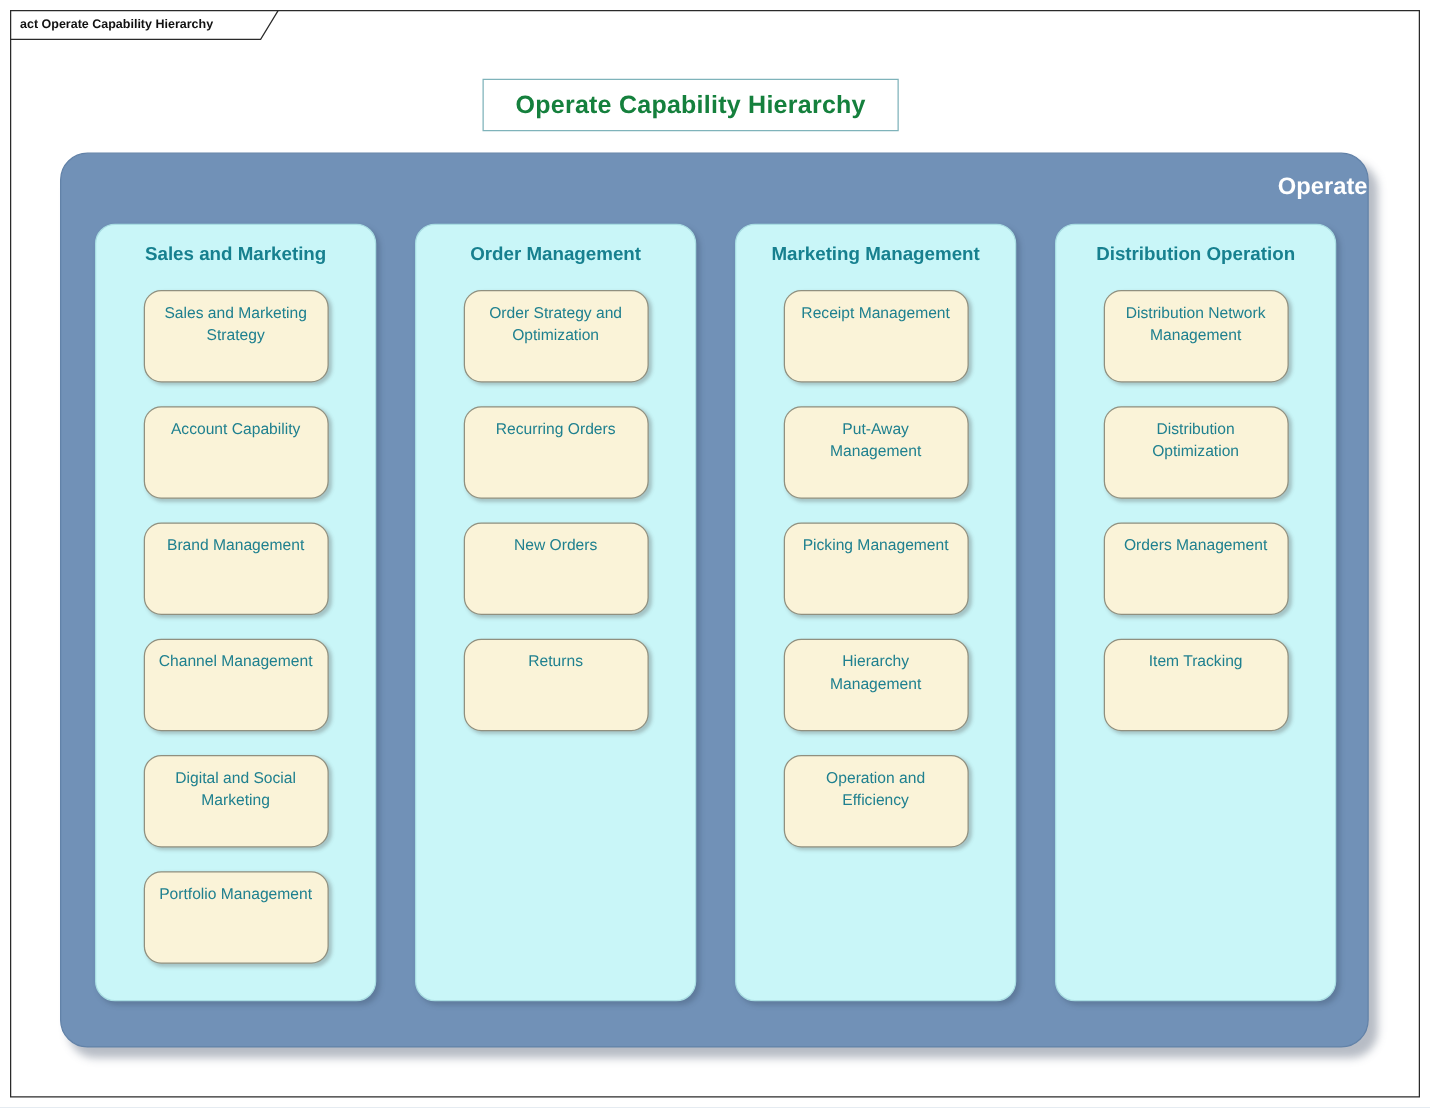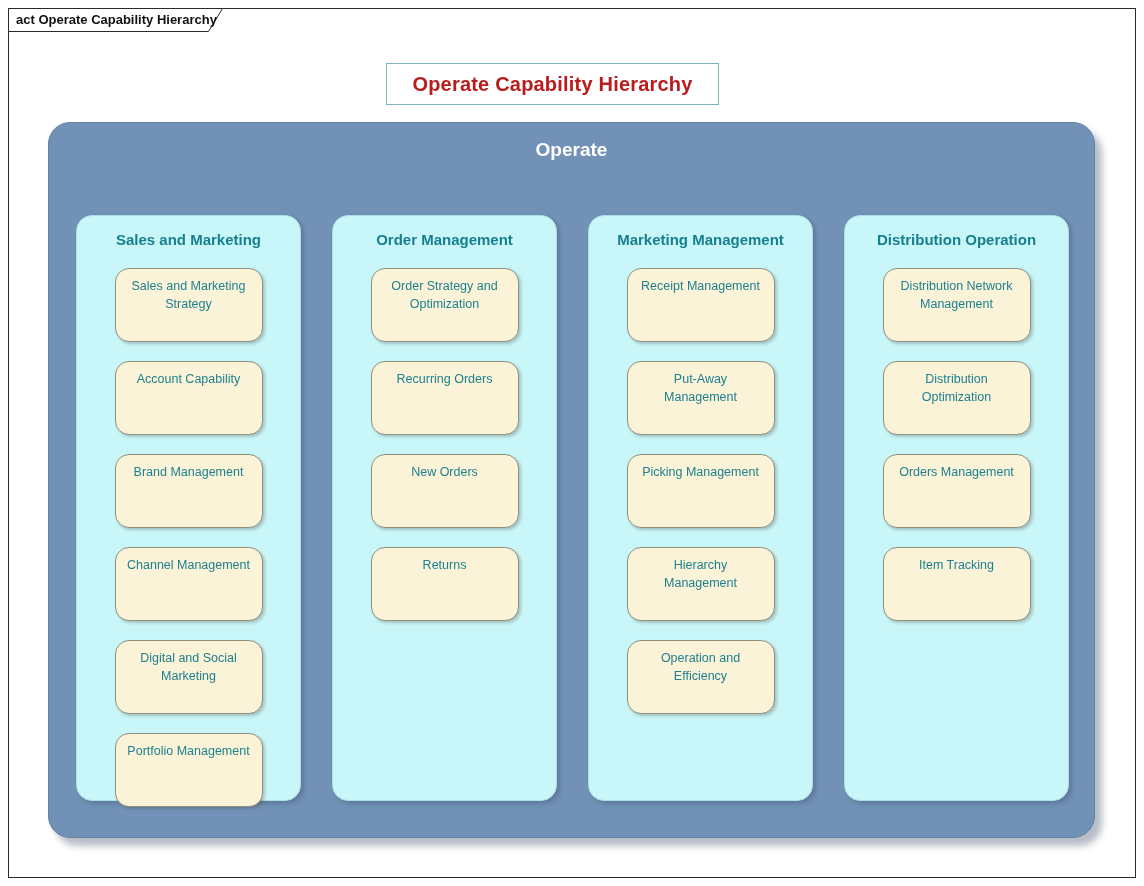"act Operate Capability Hierarchy" .frame-tab .tab-label { font-size: 13px -> 10px }
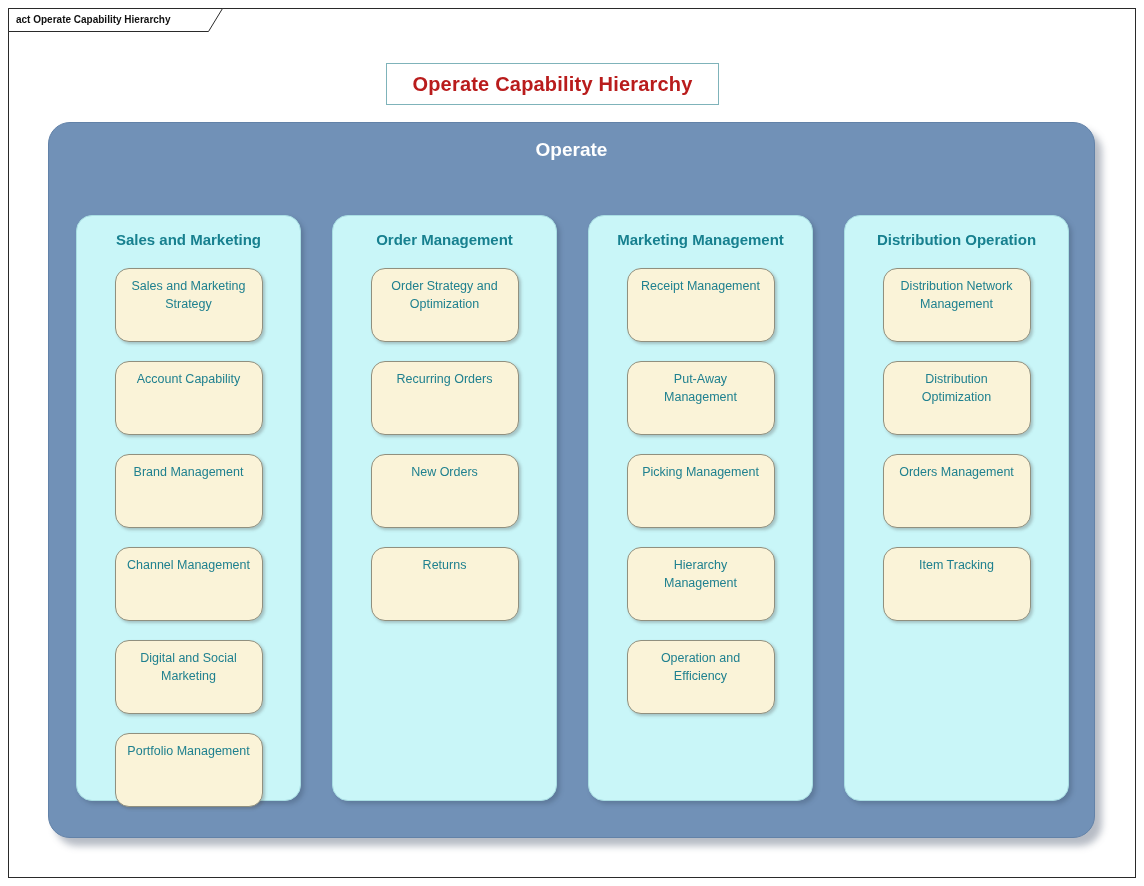"Operate Capability Hierarchy" .title-text { color: #b91c1c -> #15803d }
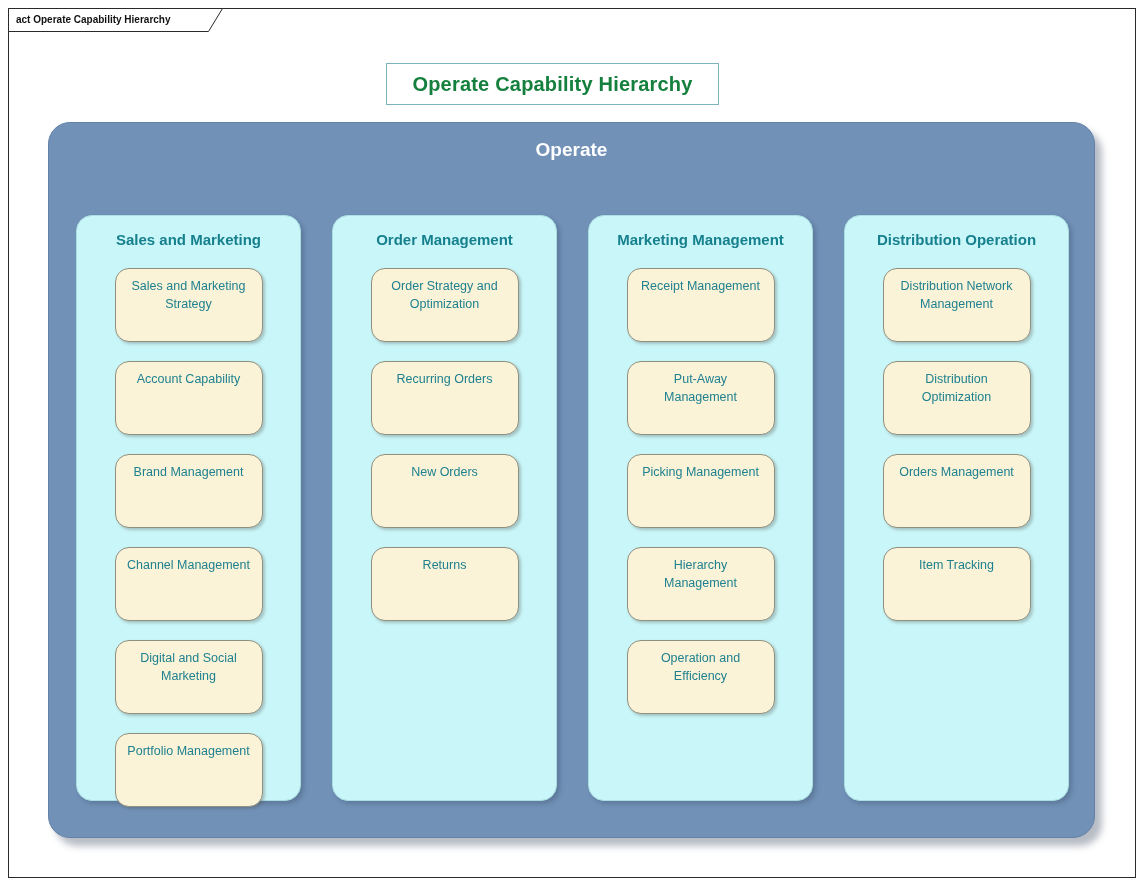"Operate" .operate-title { text-align: center -> right }
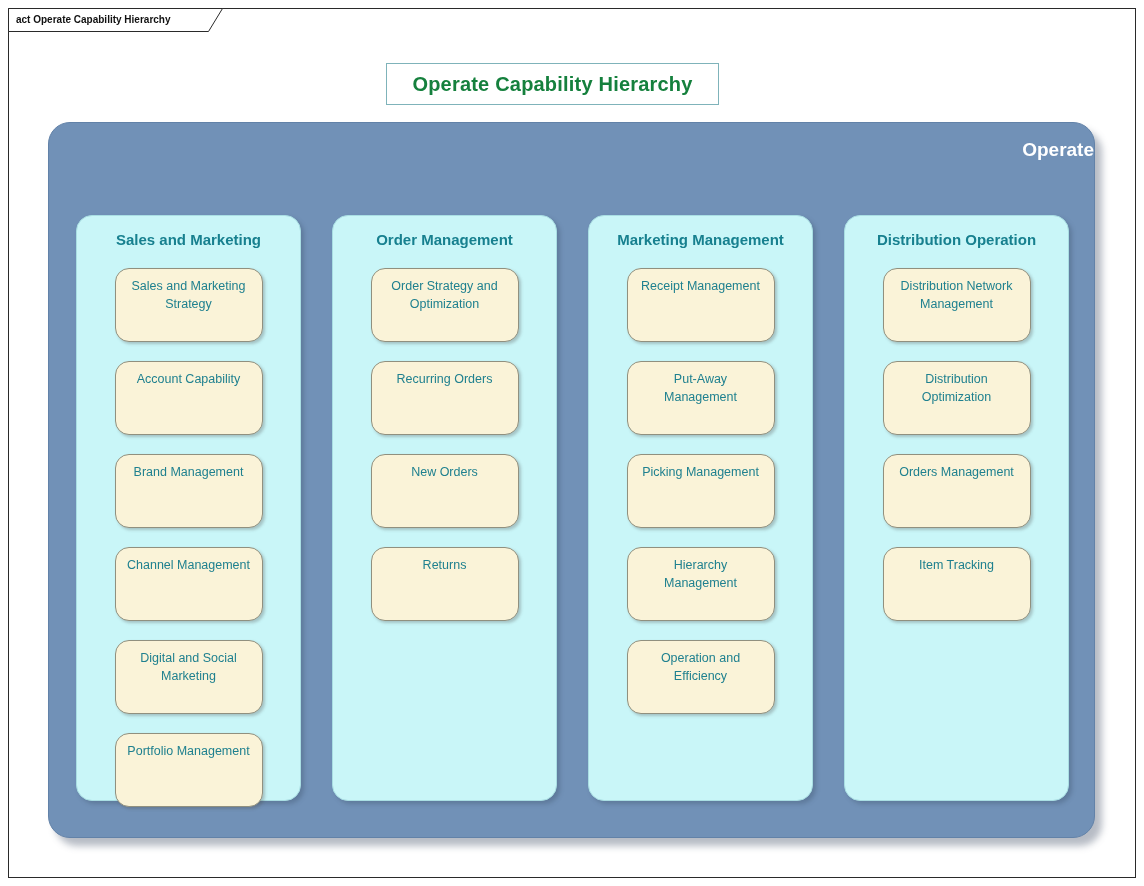"Sales and Marketing" .column { margin-top: 36px -> none }
